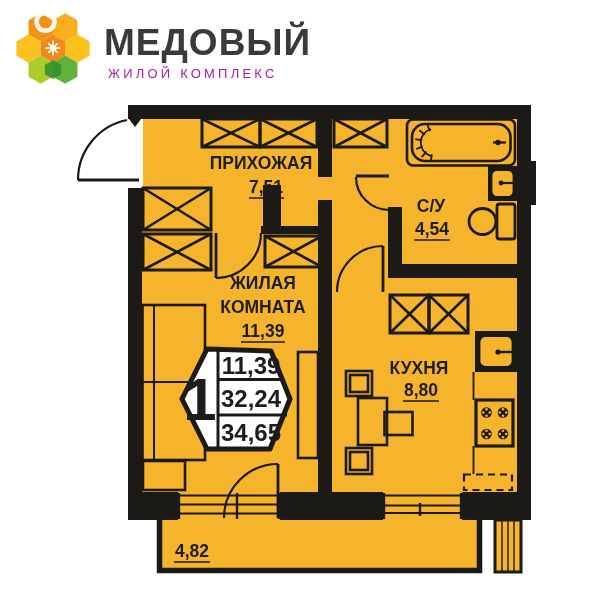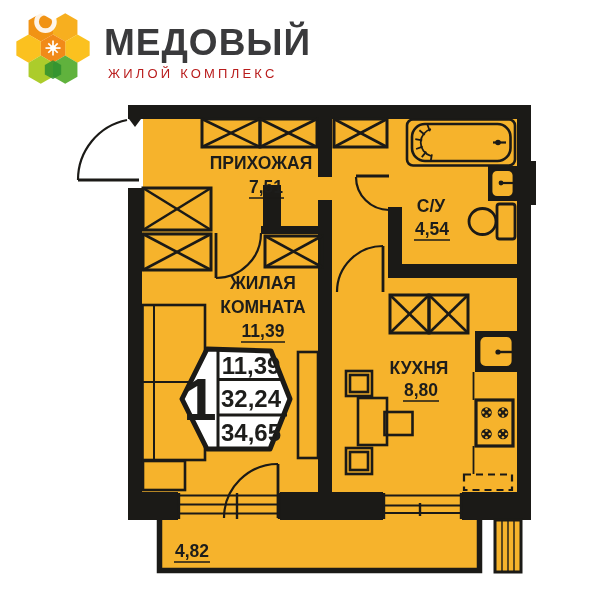"ЖИЛОЙ КОМПЛЕКС" #brand-subtitle { color: #b91c1c -> #a21caf }
